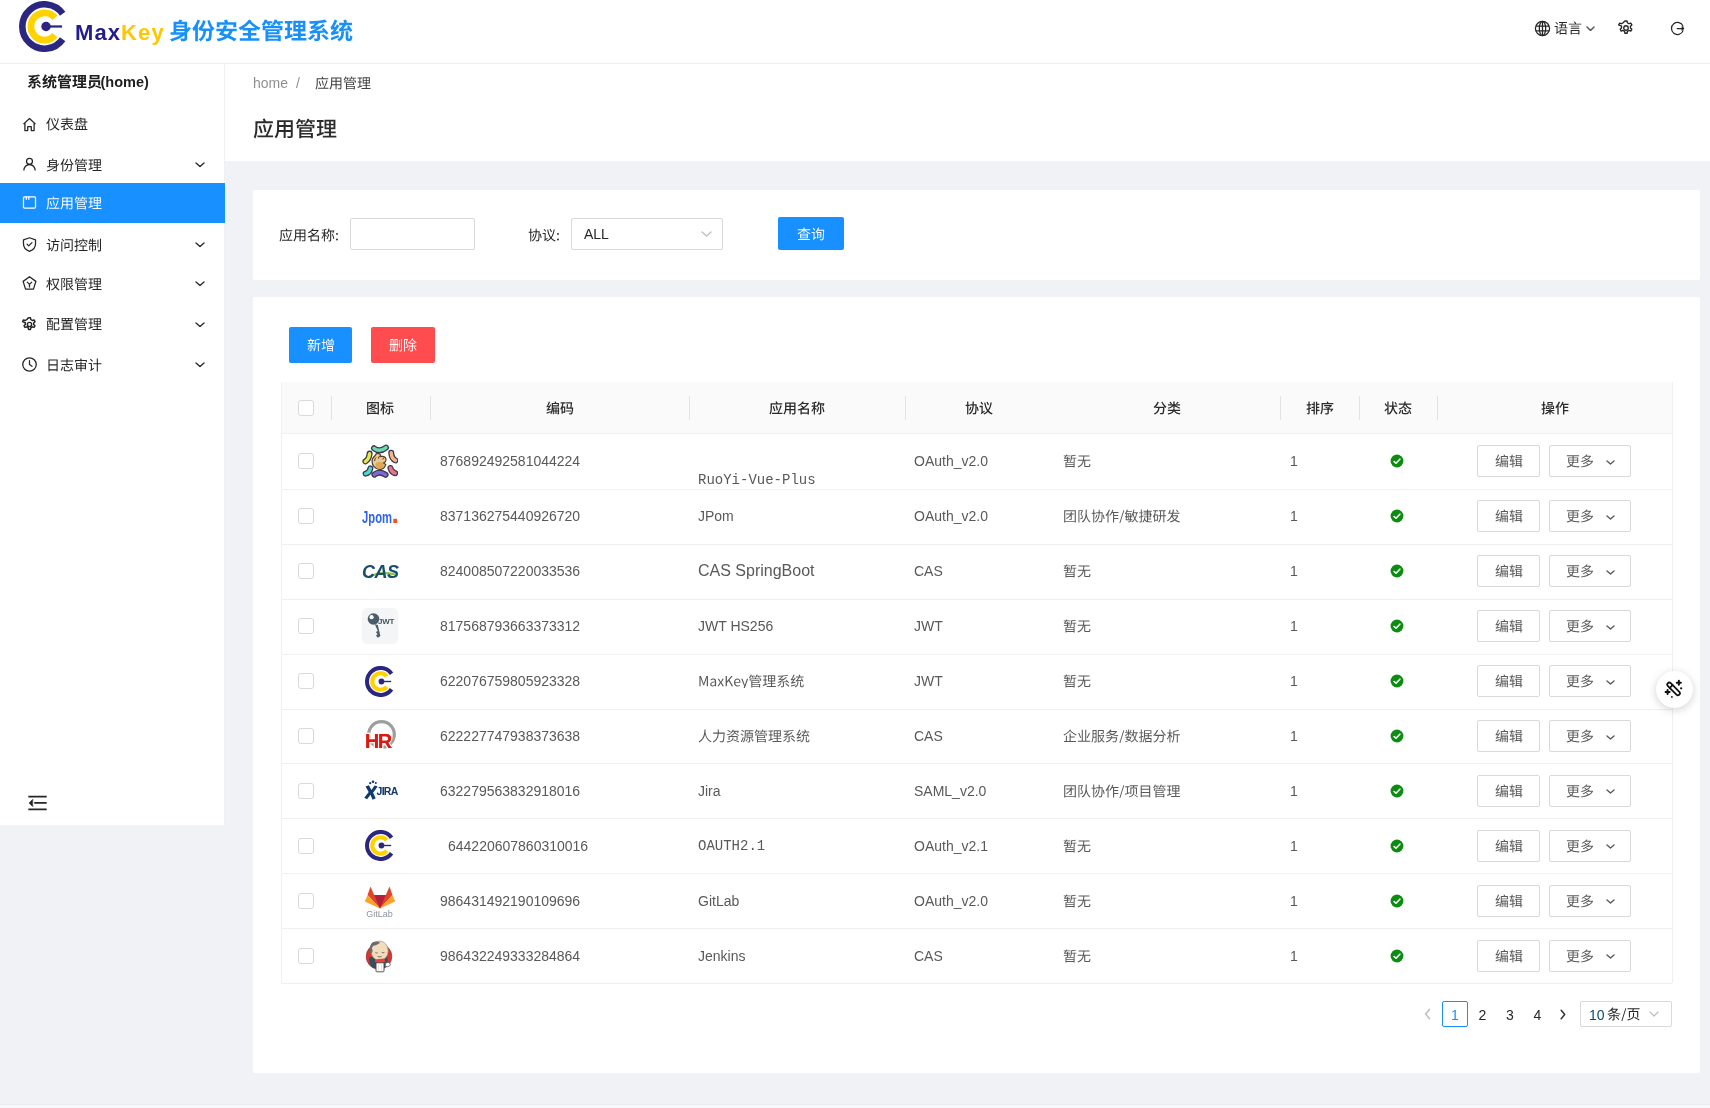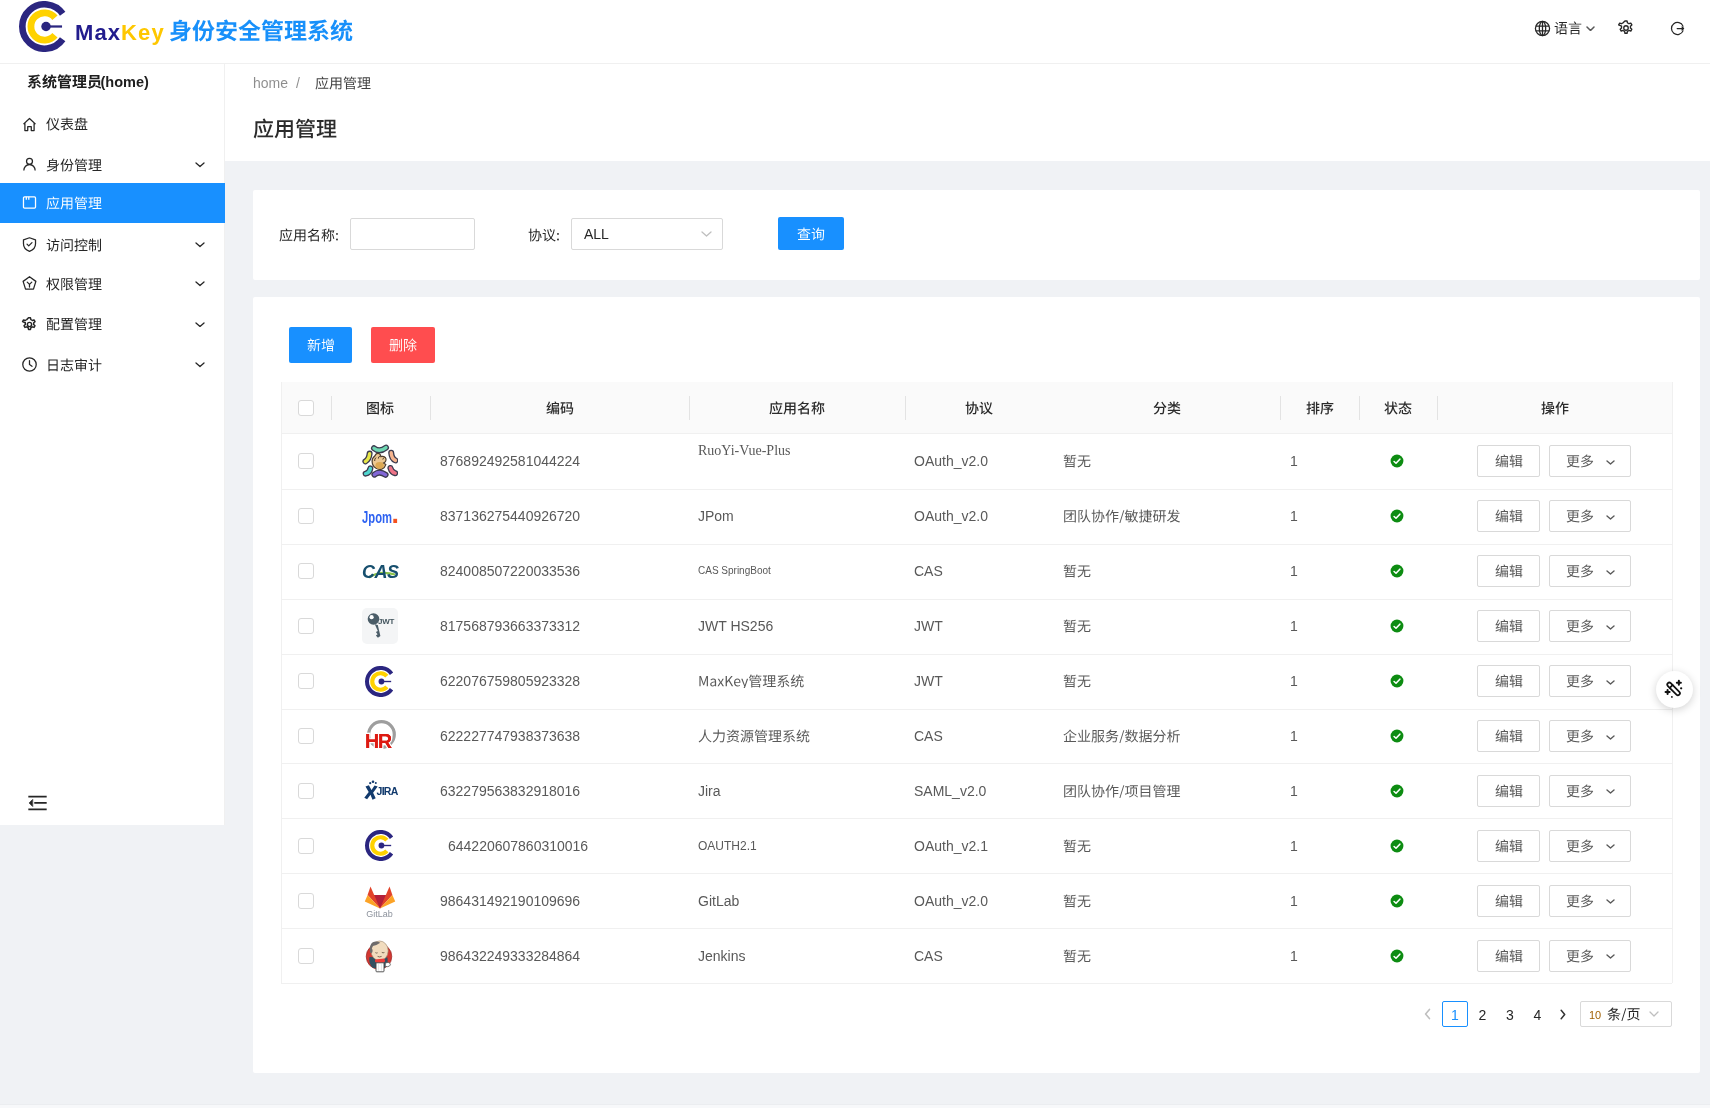"RuoYi-Vue-Plus" div { font-family: Liberation Serif, serif -> Liberation Mono, monospace; top: 444px -> 473px }
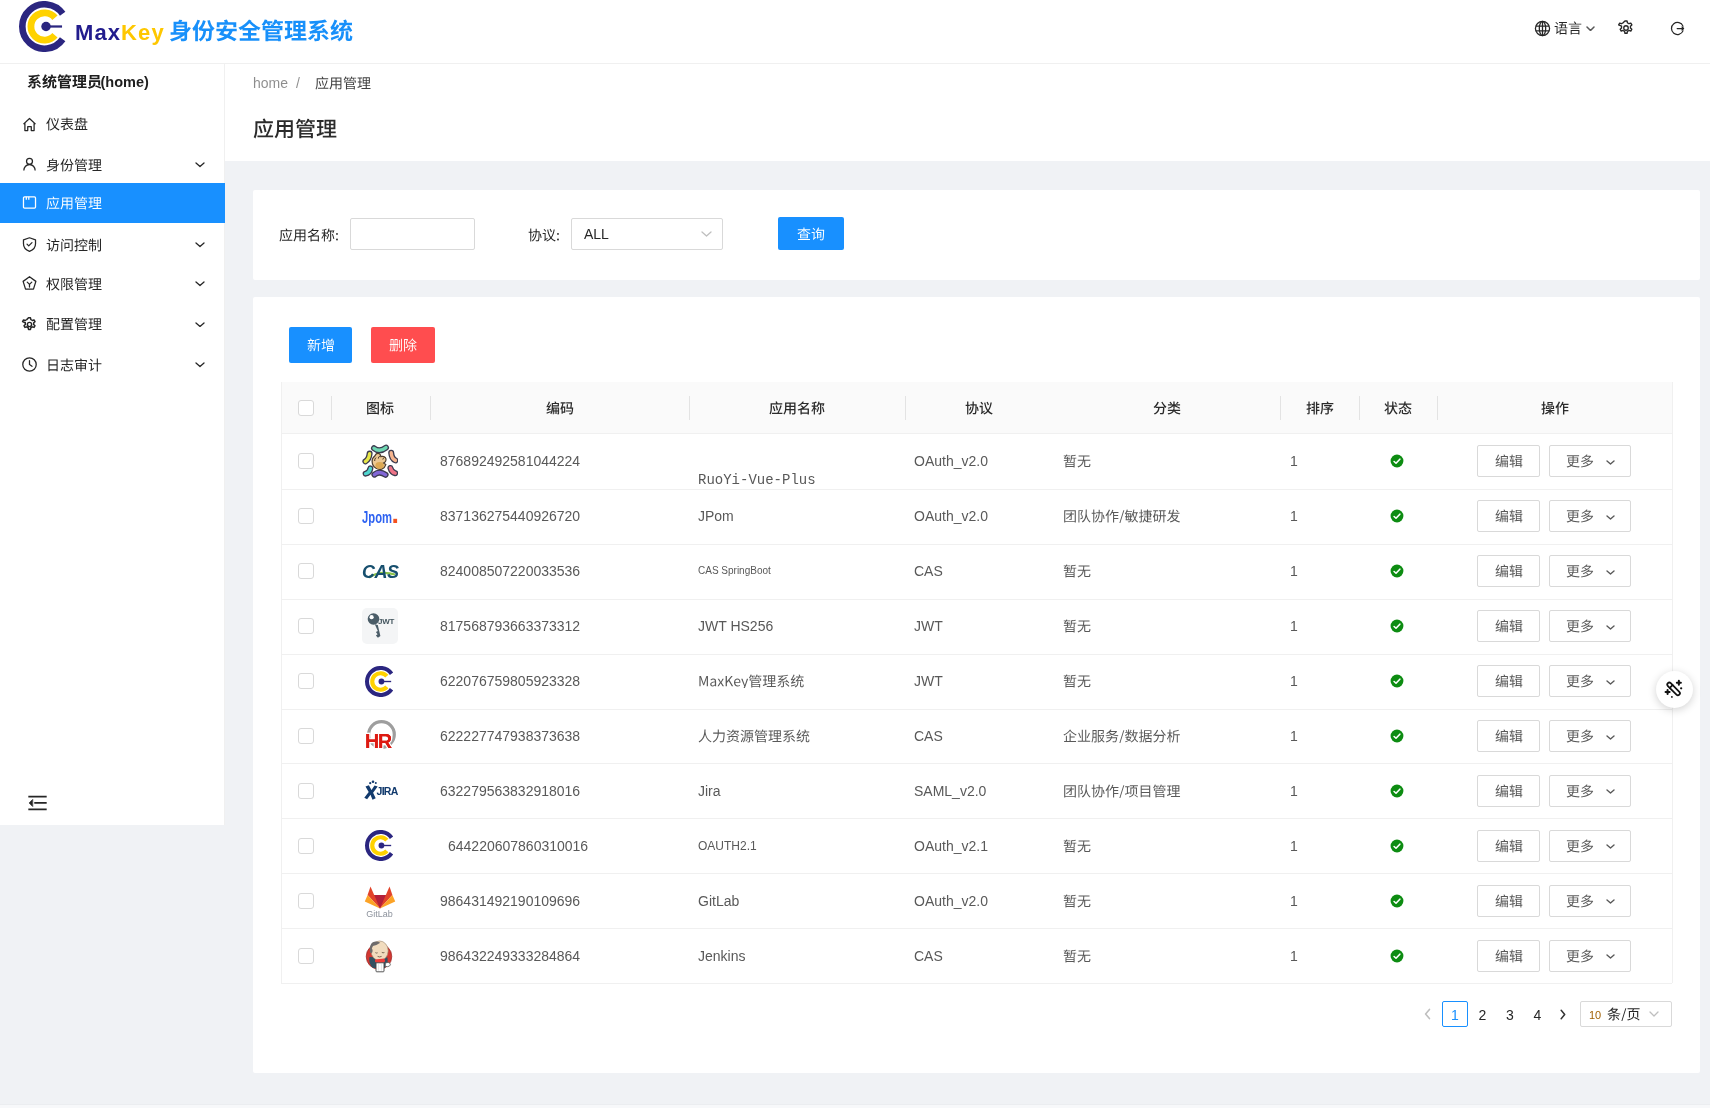"CAS SpringBoot" div { font-size: 10px -> 16px }
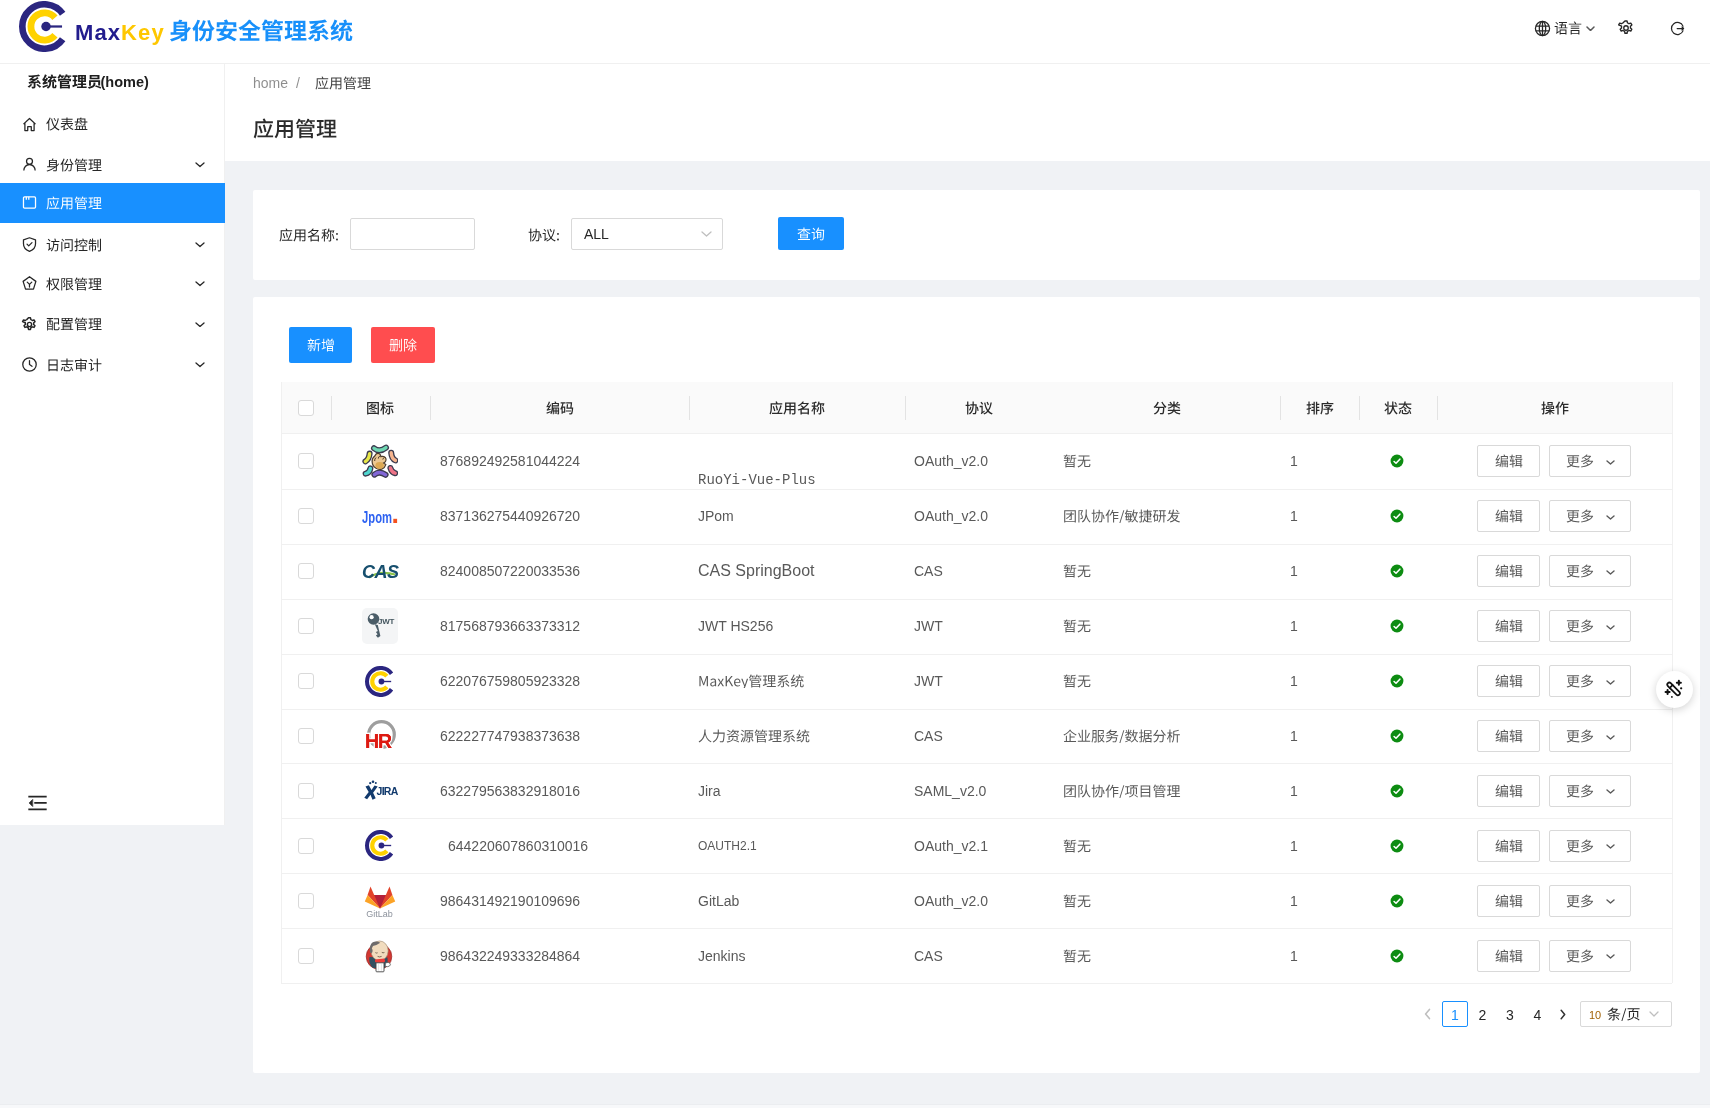"OAUTH2.1" div { font-family: Liberation Sans, sans-serif -> Liberation Mono, monospace; font-size: 12px -> 14px }
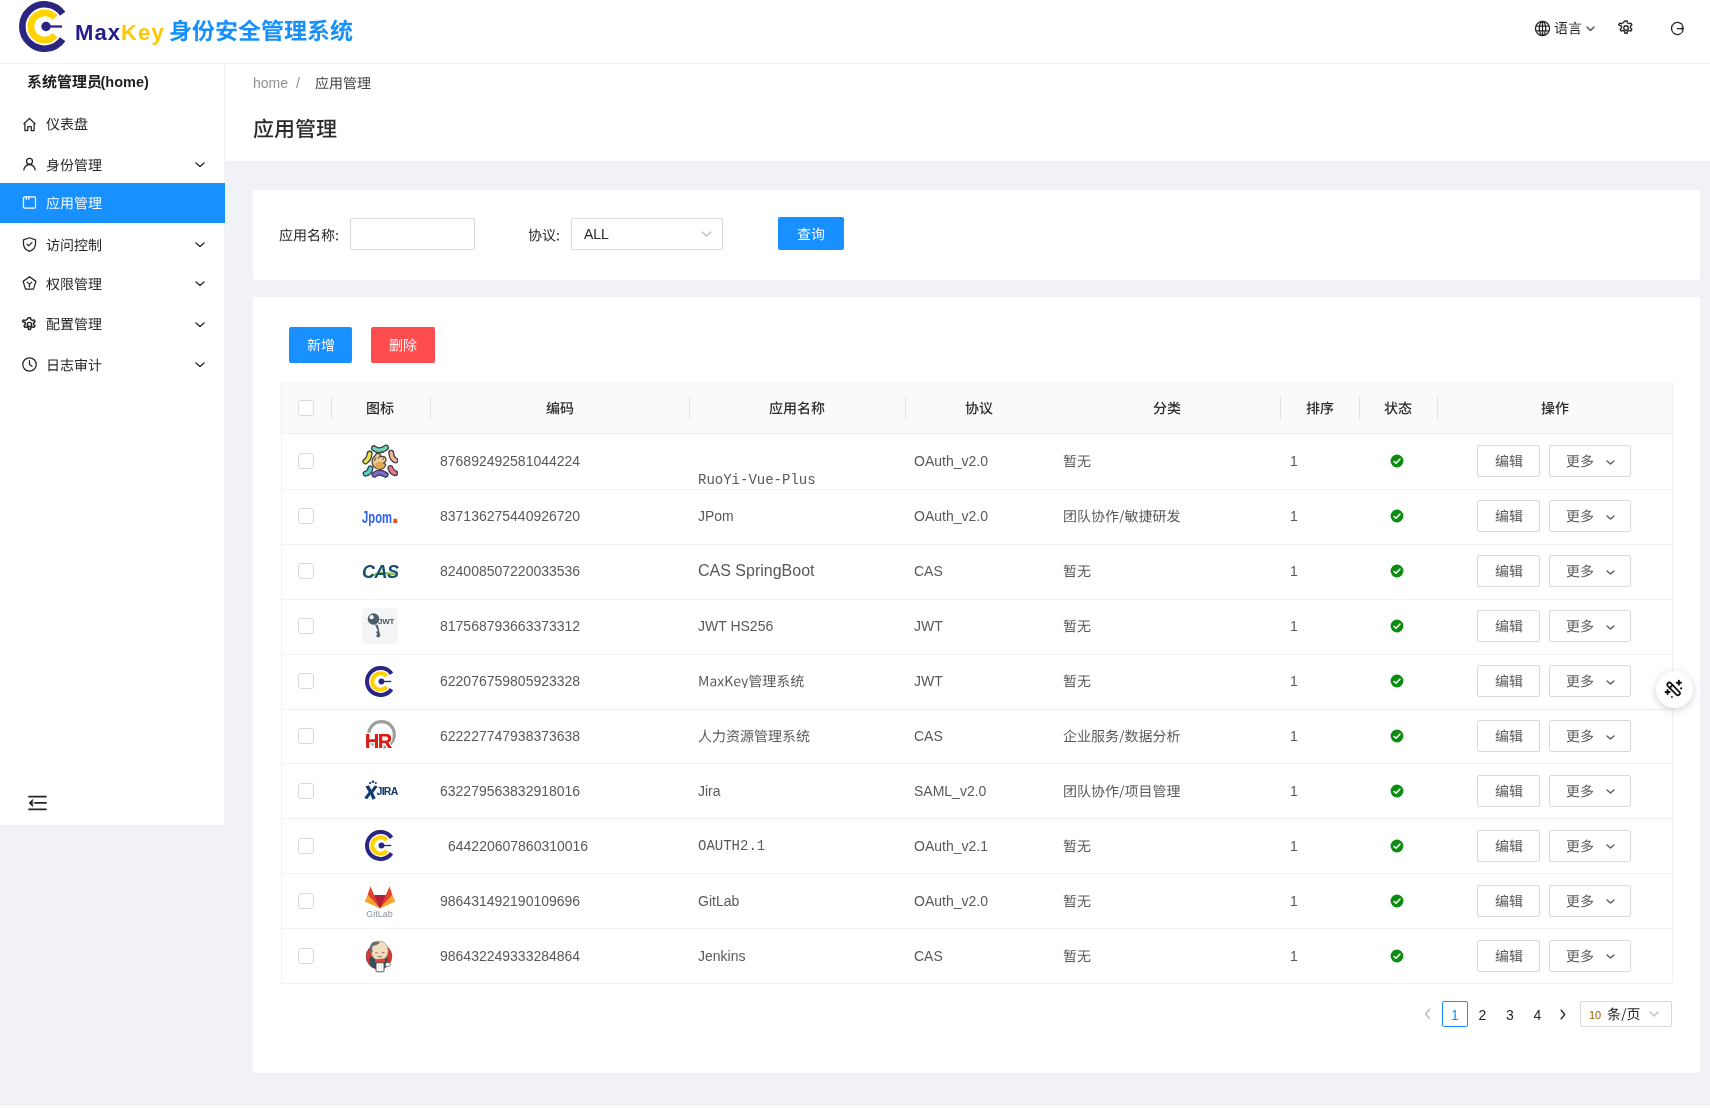"10" div { color: #a16207 -> #0c4a6e; font-size: 11px -> 14px }
